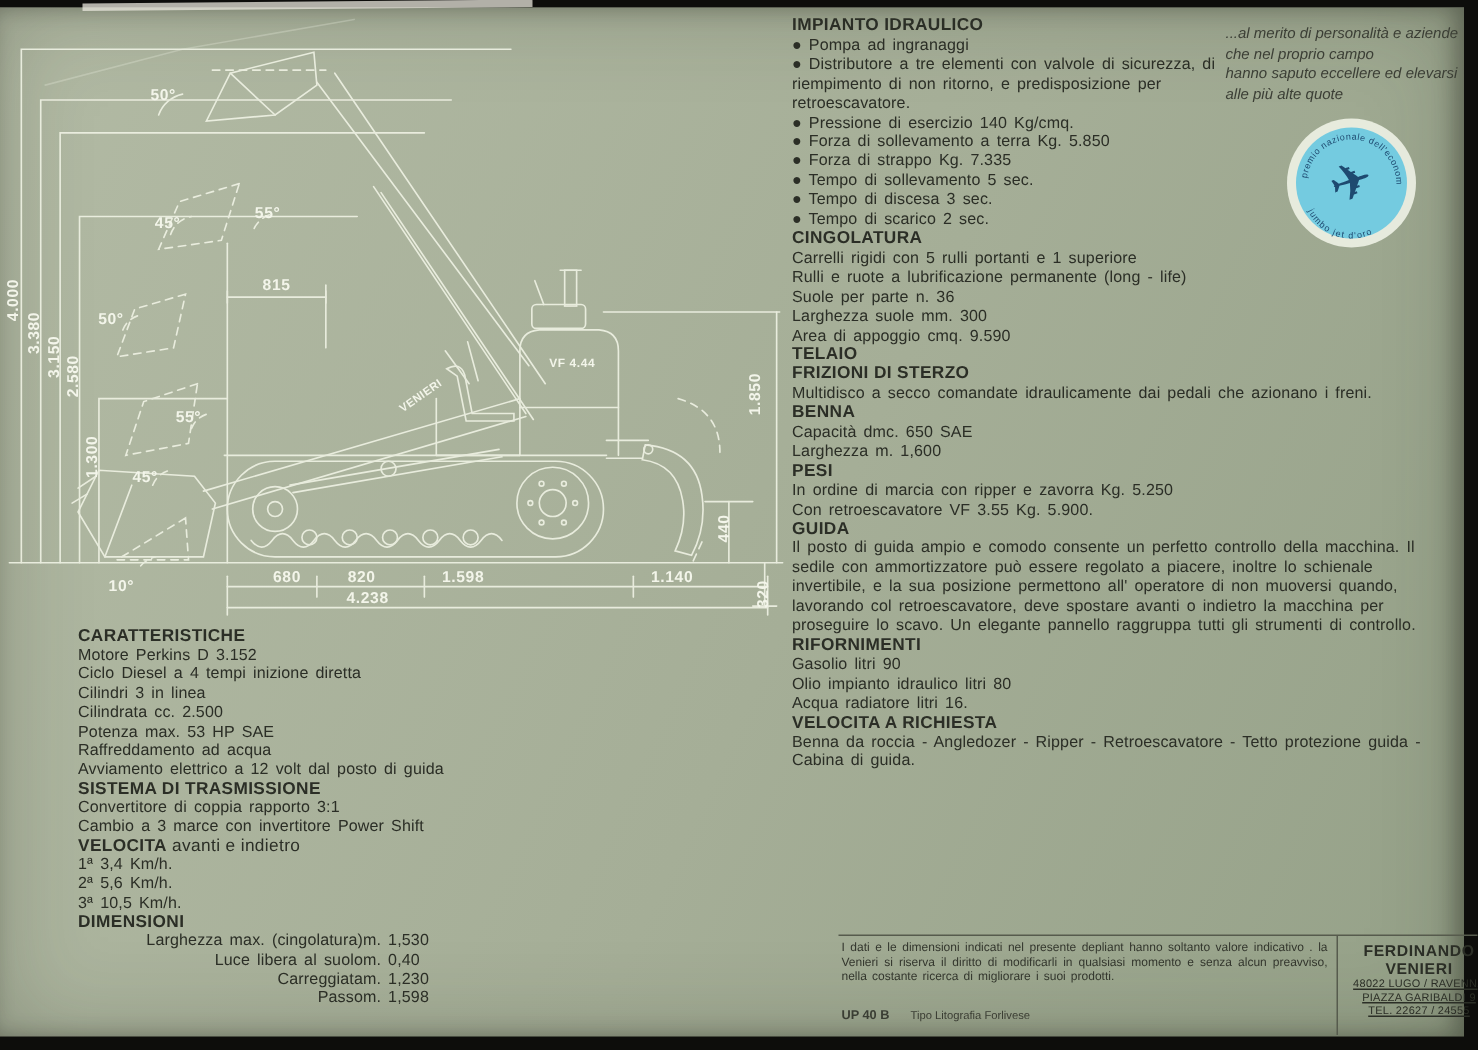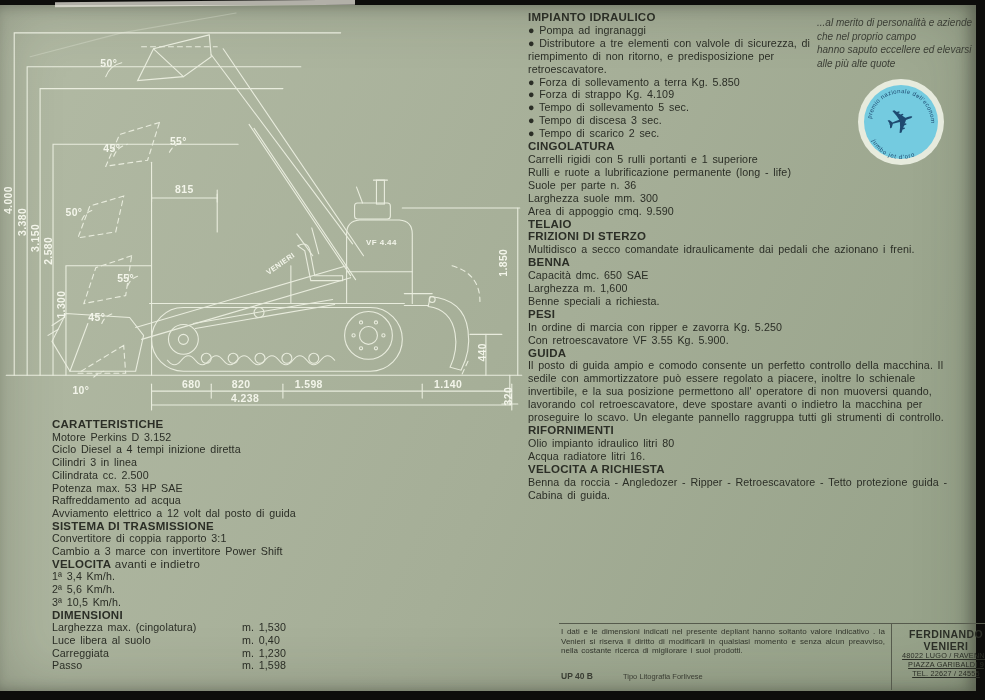"● Pressione di esercizio 140" p.ln { html: none -> <p>● Pressione di esercizio 140 Kg/cmq.</p> }
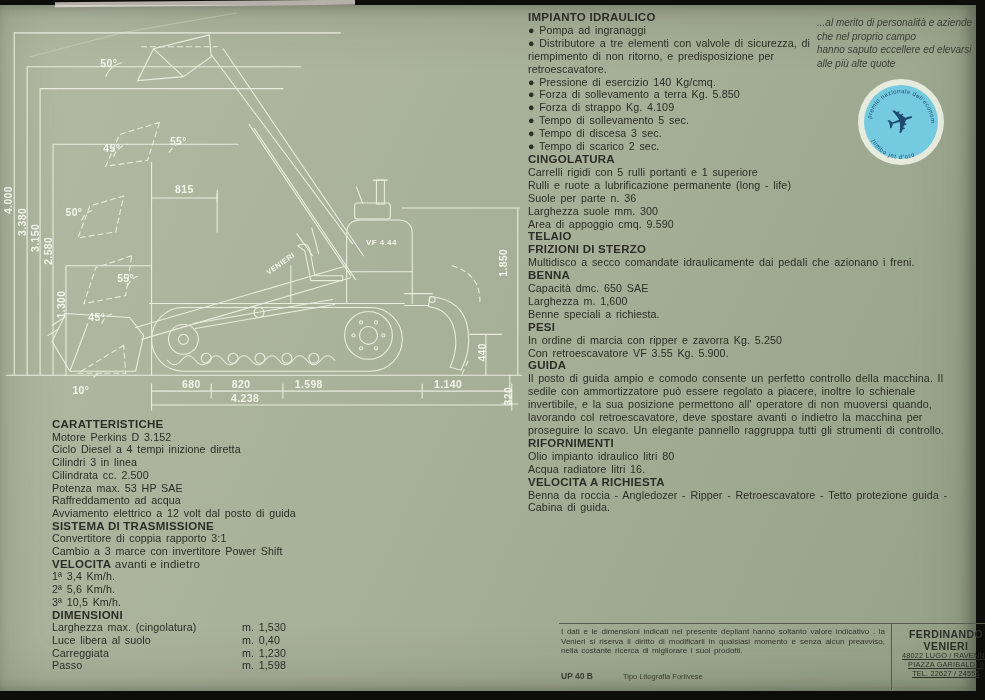"● Forza di strappo Kg." p.ln { text: 4.109 -> 7.335 }
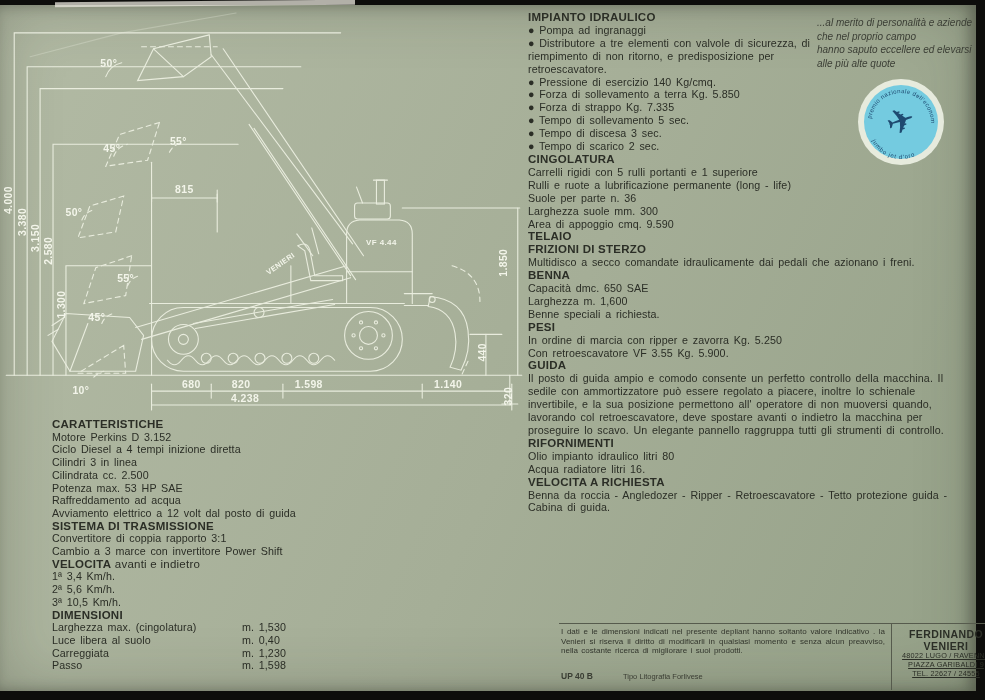"Benne speciali a richiesta." p.ln { html: <p>Benne speciali a richiesta.</p> -> none }
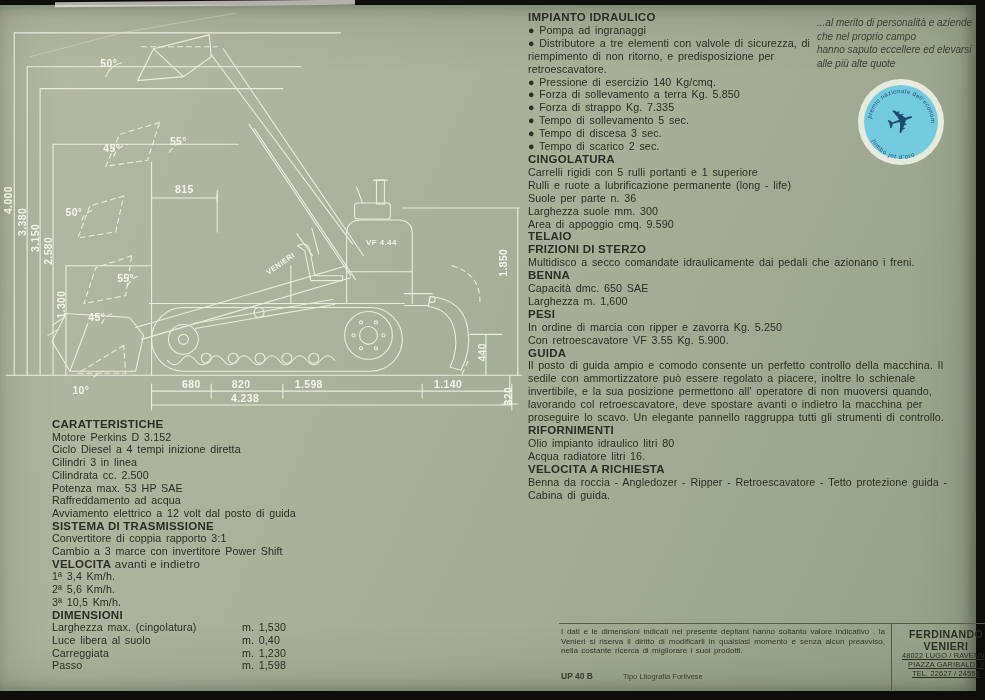"Gasolio litri 90" p.ln { html: none -> <p>Gasolio litri 90</p> }
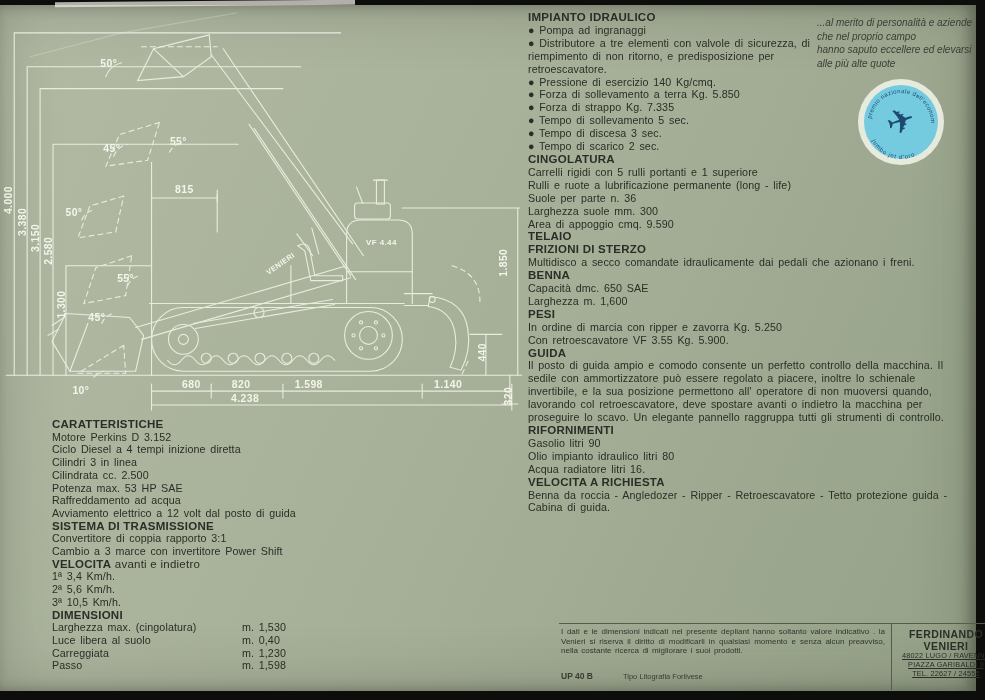"Larghezza max. (cingolatura)" .lab { text-align: none -> right }
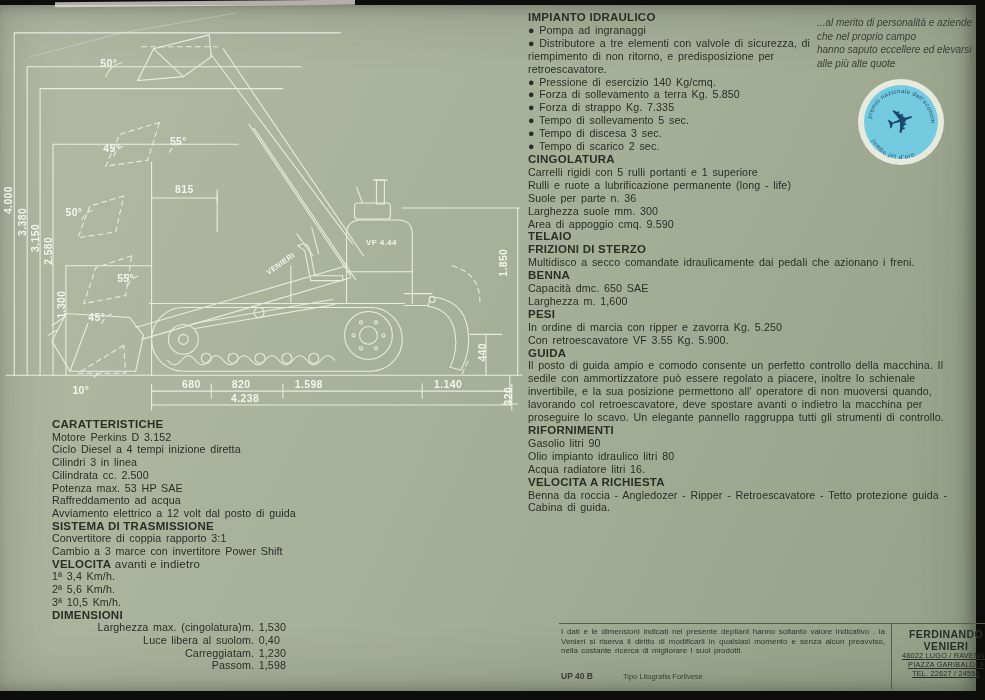"UP 40 B" .print-row { gap: 30px -> 14px }
